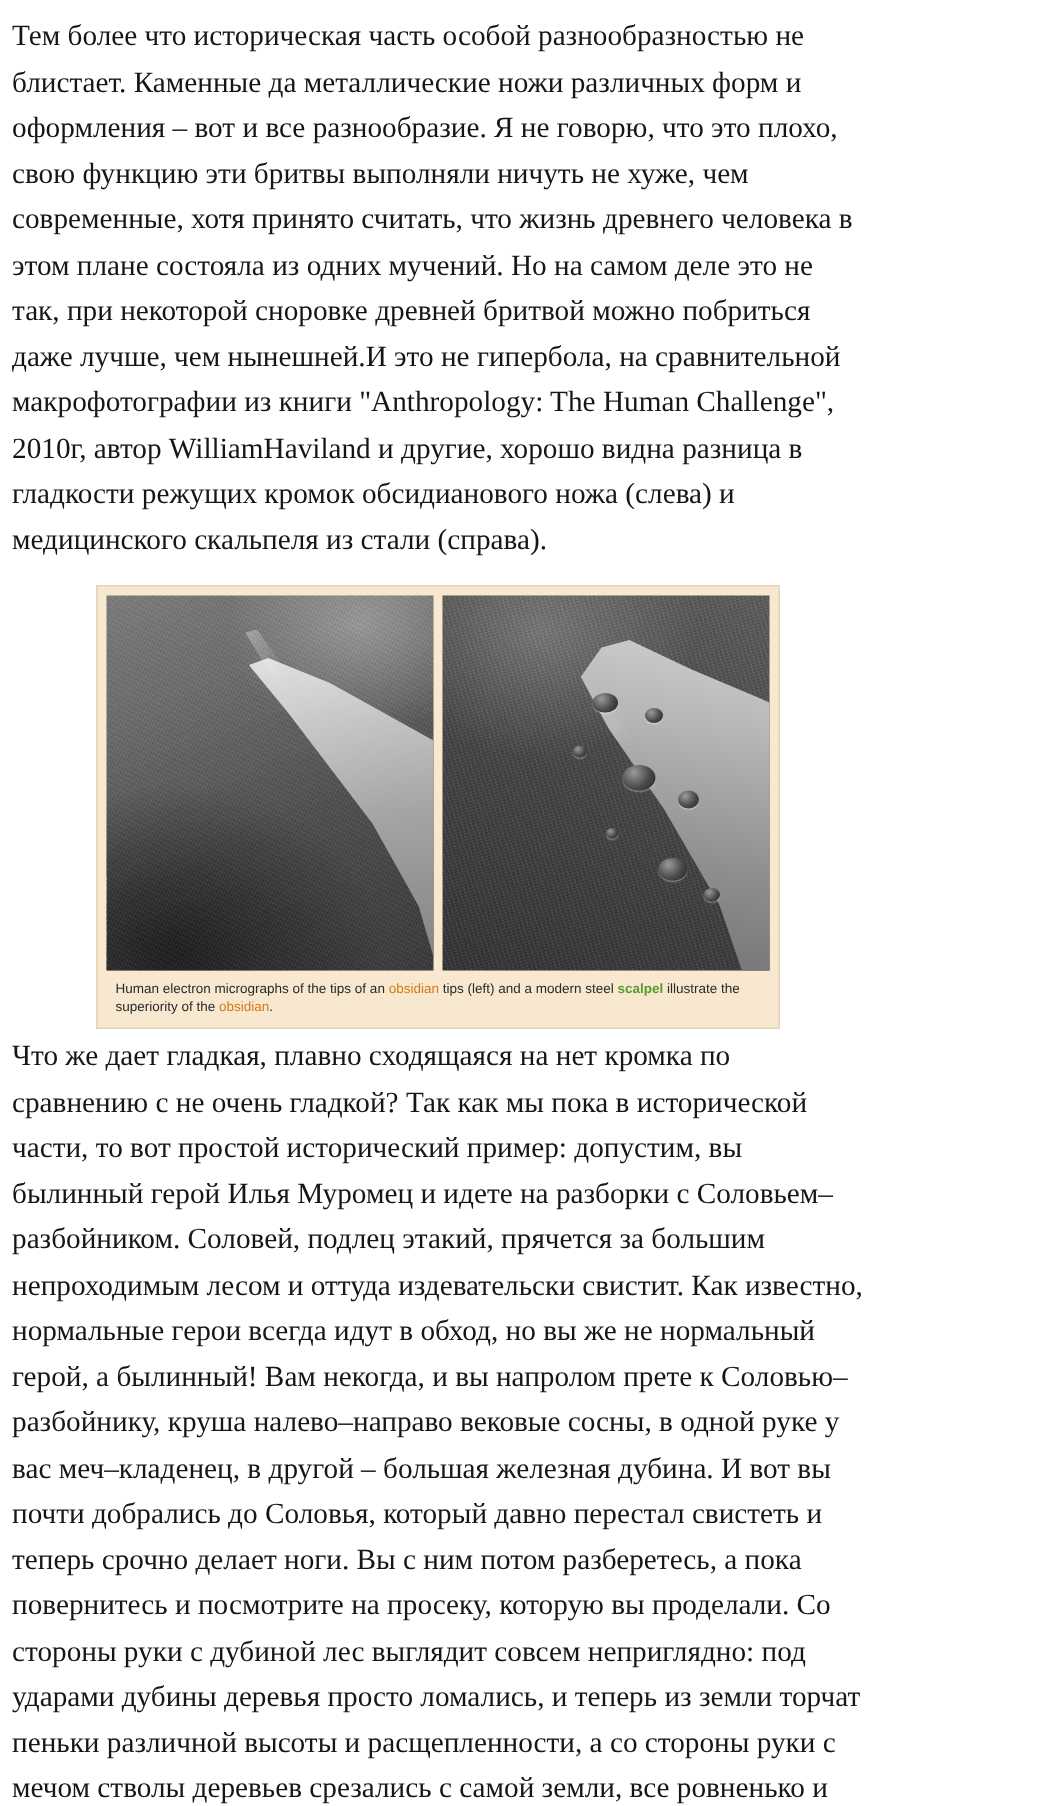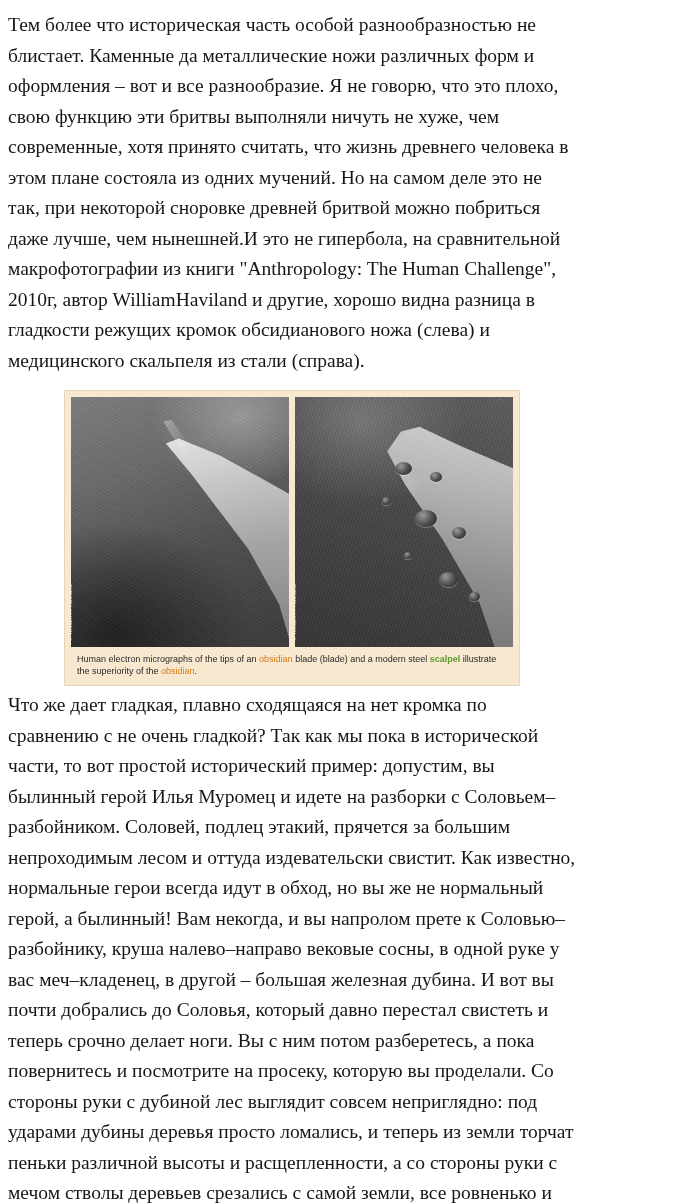"blade (blade) and a modern" span { text: blade (blade -> tips (left }
